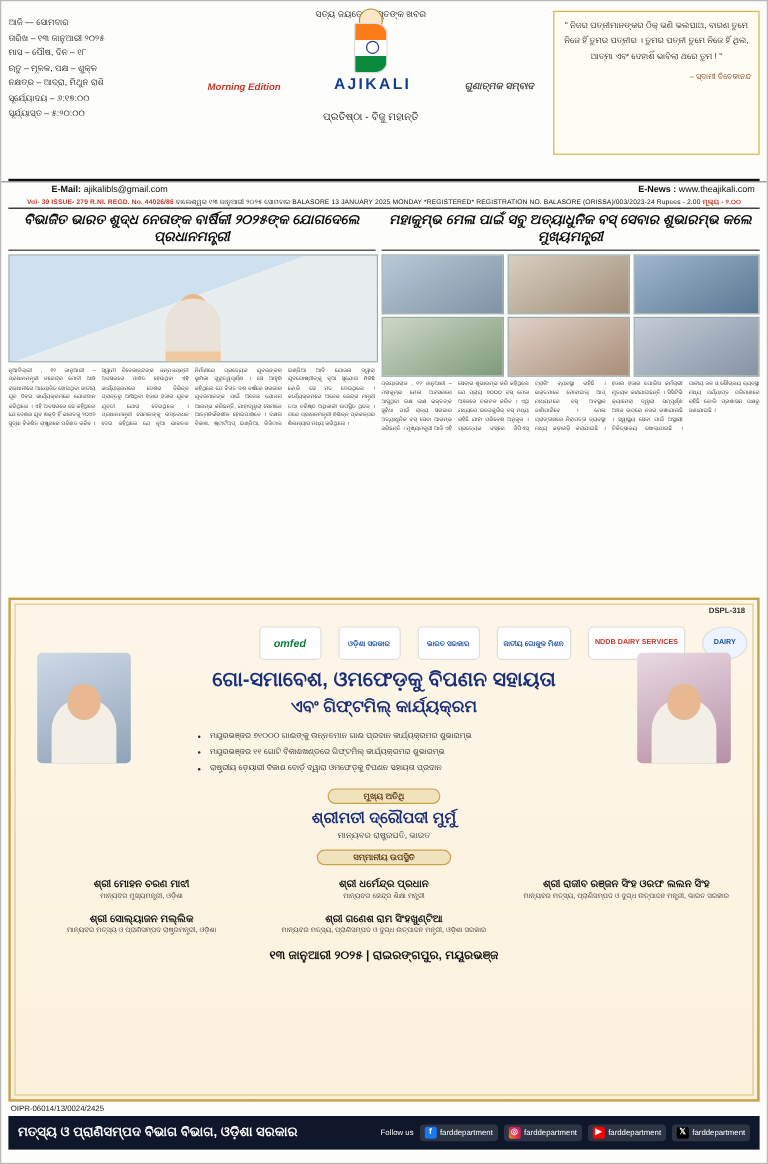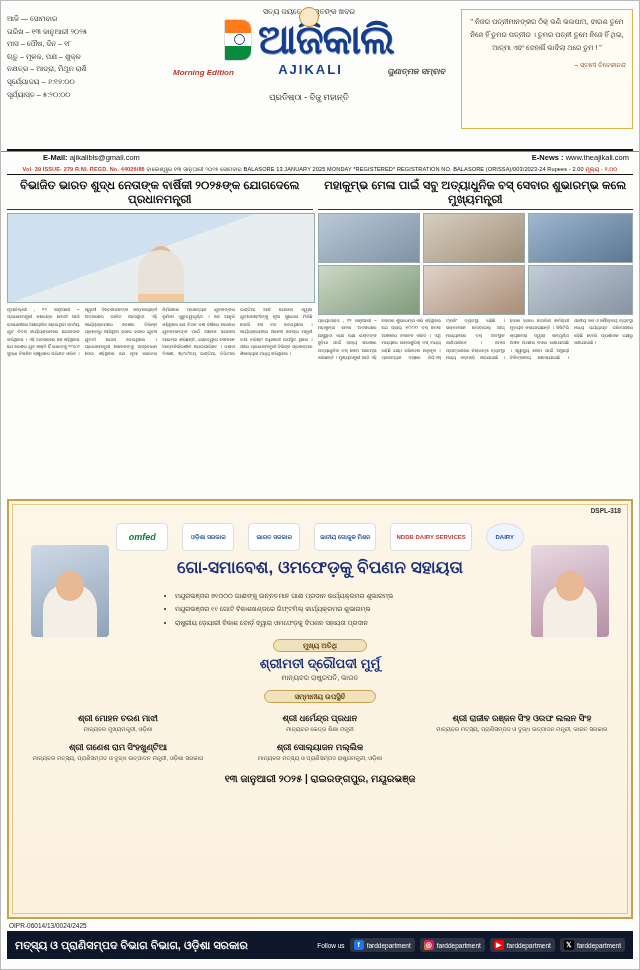"ଆଜିକାଲି" div.paper-name { html: <div>ଆଜିକାଲି</div> -> none }
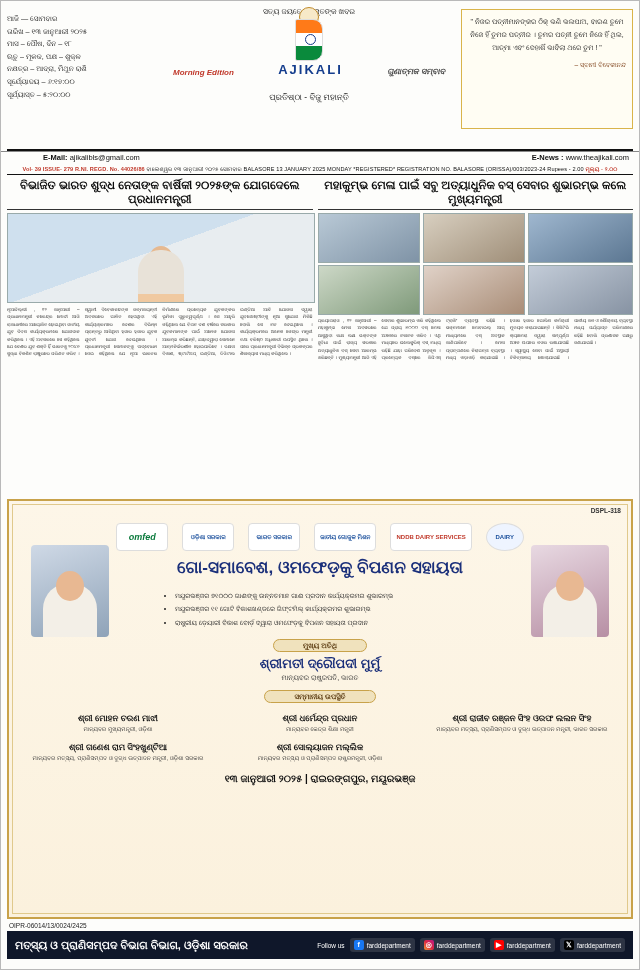"ବିଭାଜିତ ଭାରତ ଶୁଦ୍ଧ ନେତାଙ୍କ ବାର୍ଷିକୀ" .headline { font-style: none -> italic }
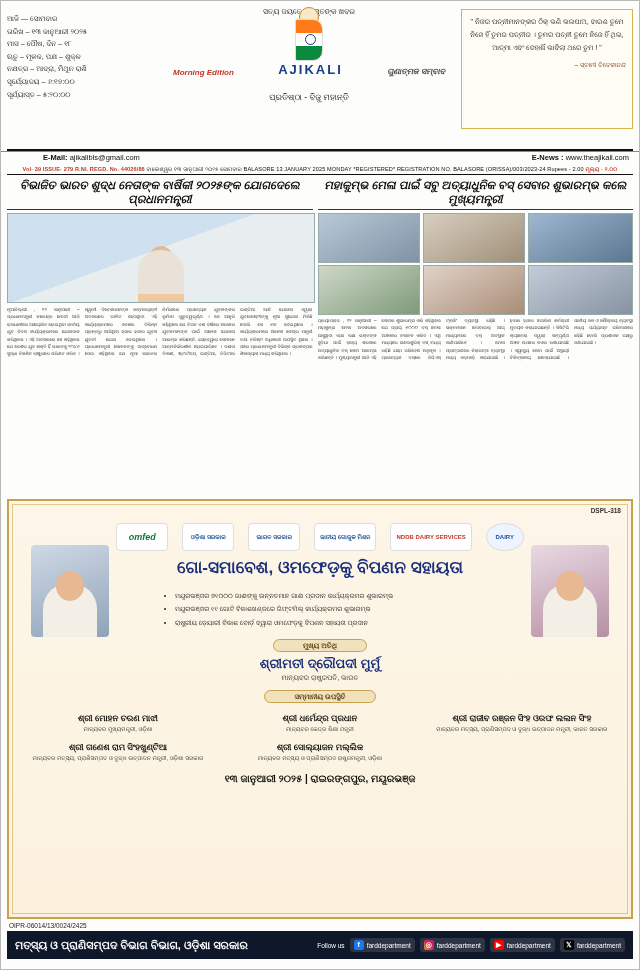"omfed" .logos { justify-content: center -> flex-end }
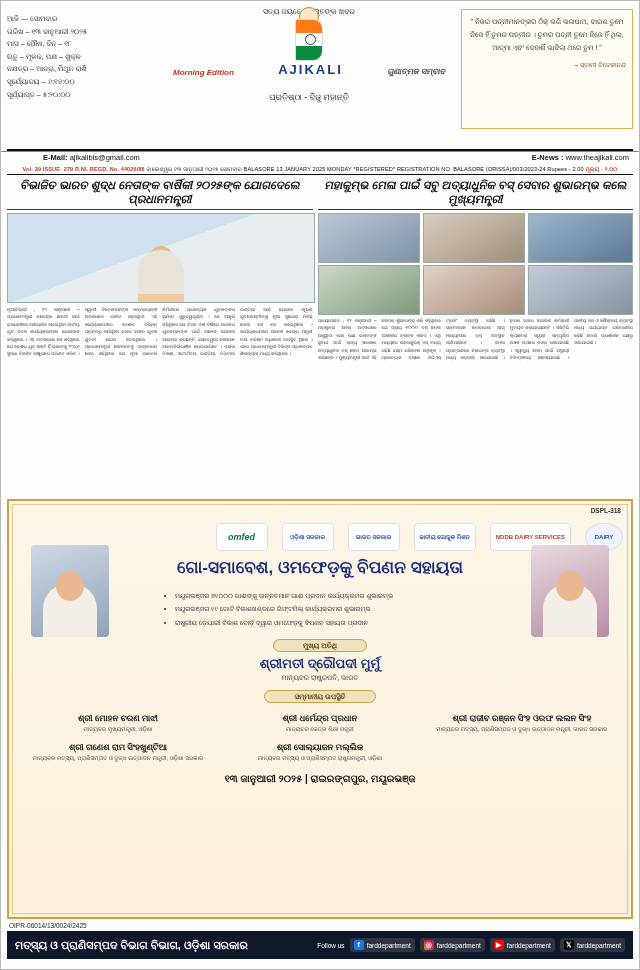"ଏବଂ ଗିଫ୍ଟମିଲ୍ କାର୍ଯ୍ୟକ୍ରମ" span.l2 { html: none -> <span>ଏବଂ ଗିଫ୍ଟମିଲ୍ କାର୍ଯ୍ୟକ୍ରମ</span> }
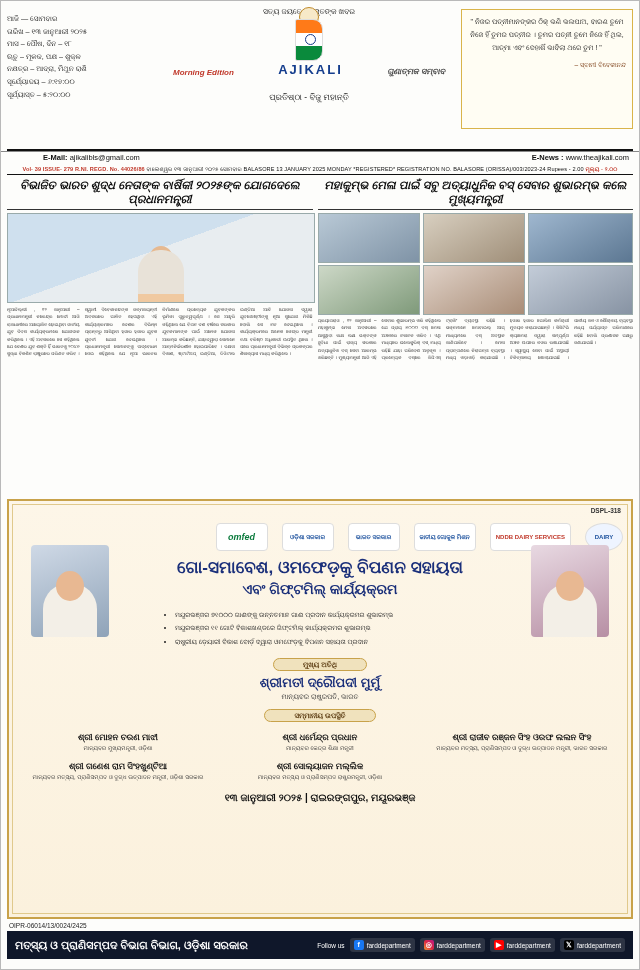"ଶ୍ରୀ ଗଣେଶ ରାମ ସିଂହଖୁଣ୍ଟିଆ" div.guest { order: before "ଶ୍ରୀ ସୋଲ୍ୟାଜନ ମଲ୍ଲିକ" -> after "ଶ୍ରୀ ସୋଲ୍ୟାଜନ ମଲ୍ଲିକ" }
